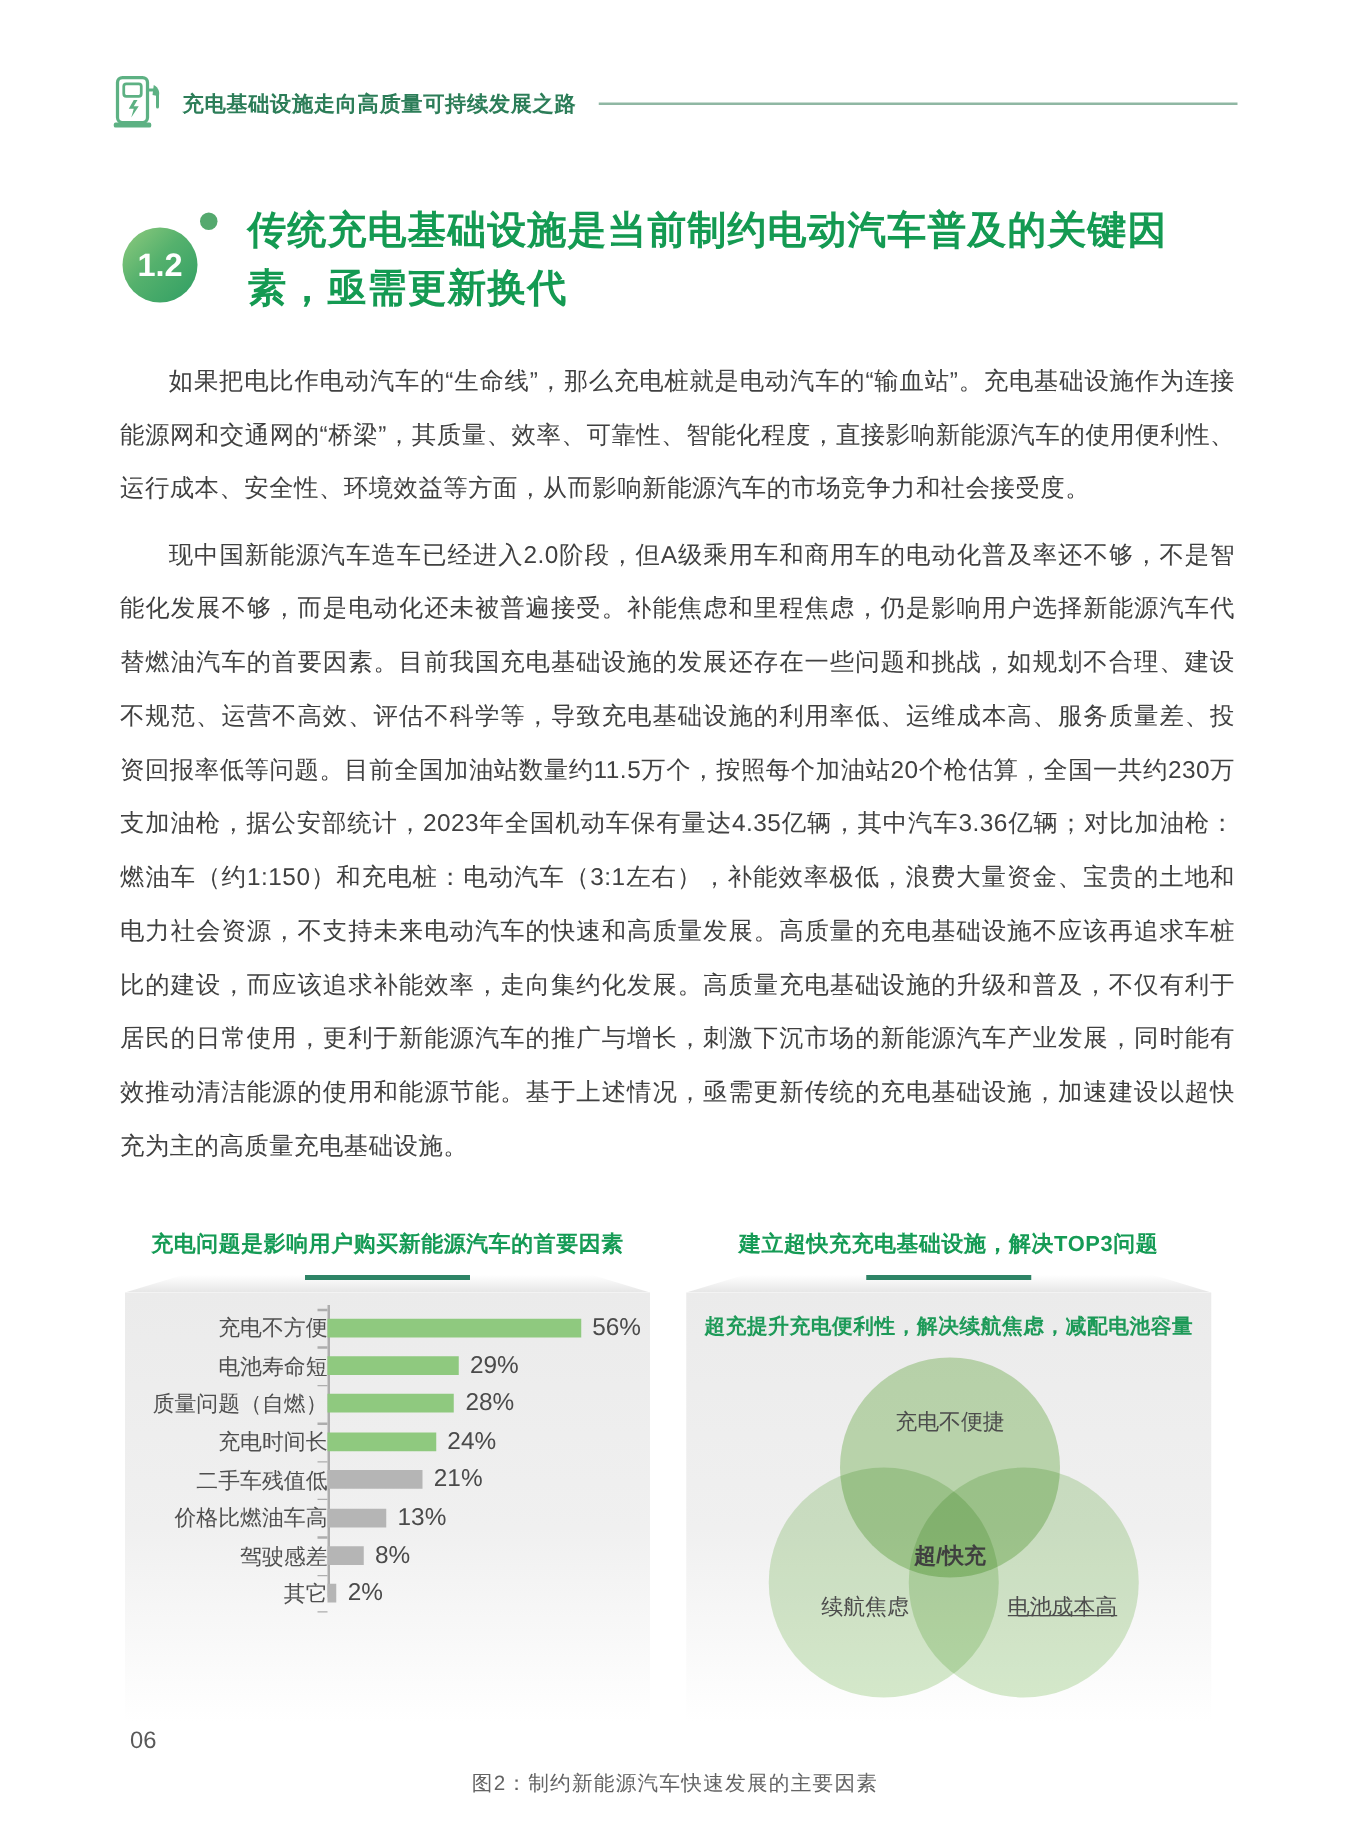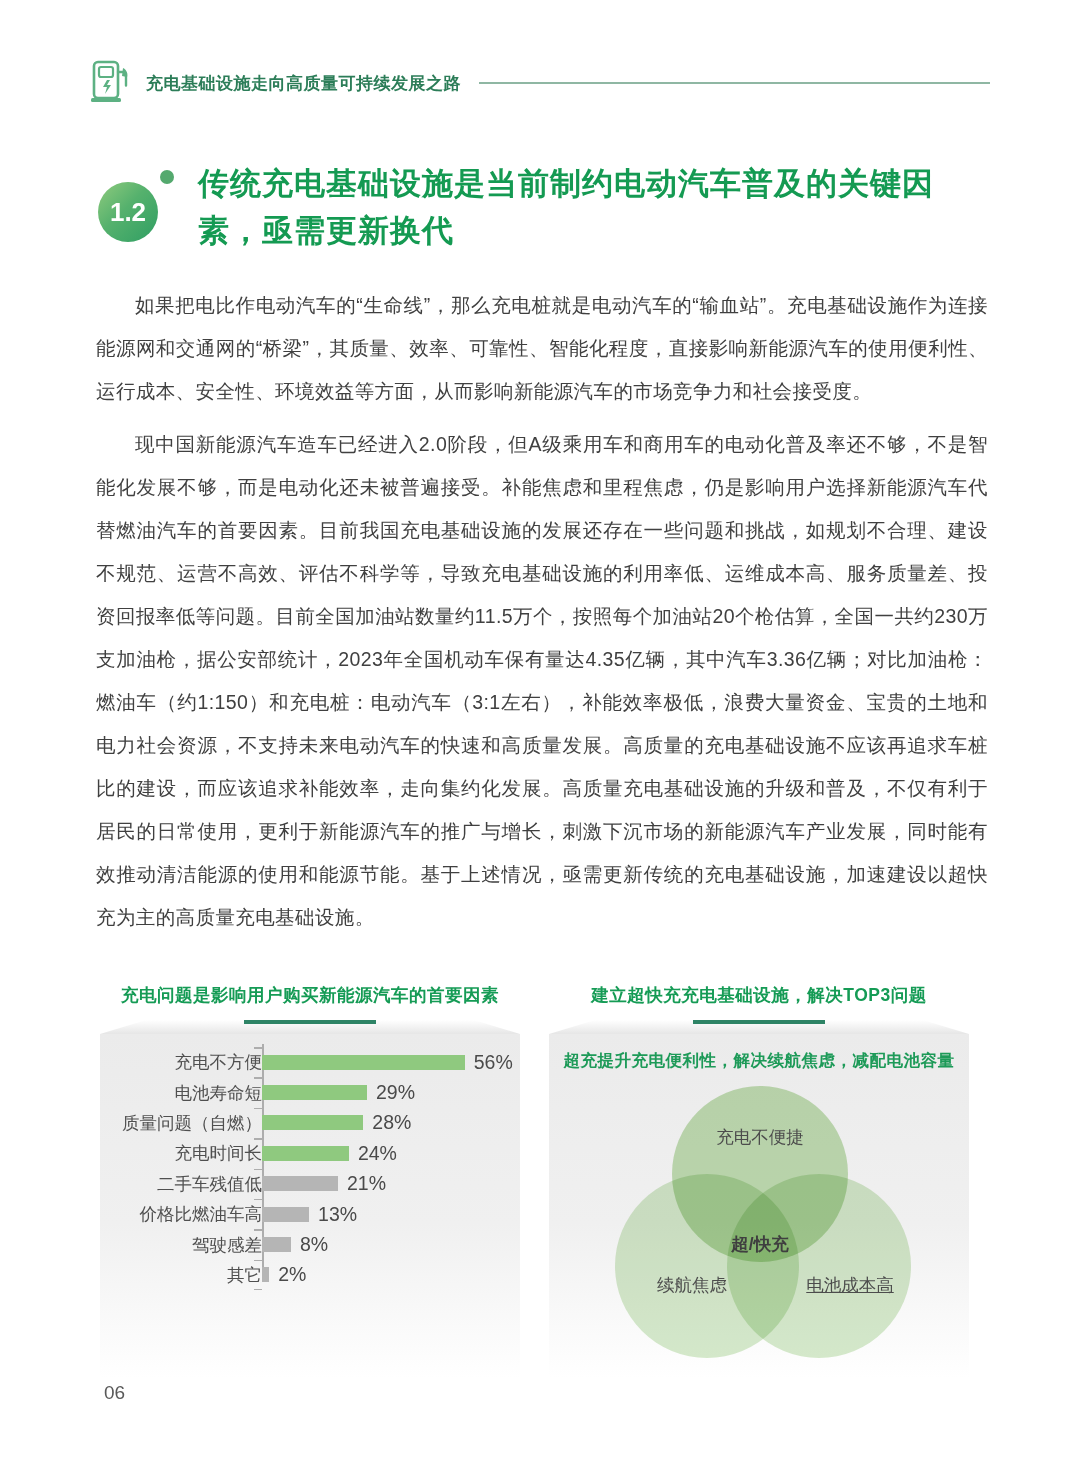"图2：制约新能源汽车快速发展的主要因素" div.caption { html: none -> <div>图2：制约新能源汽车快速发展的主要因素</div> }
